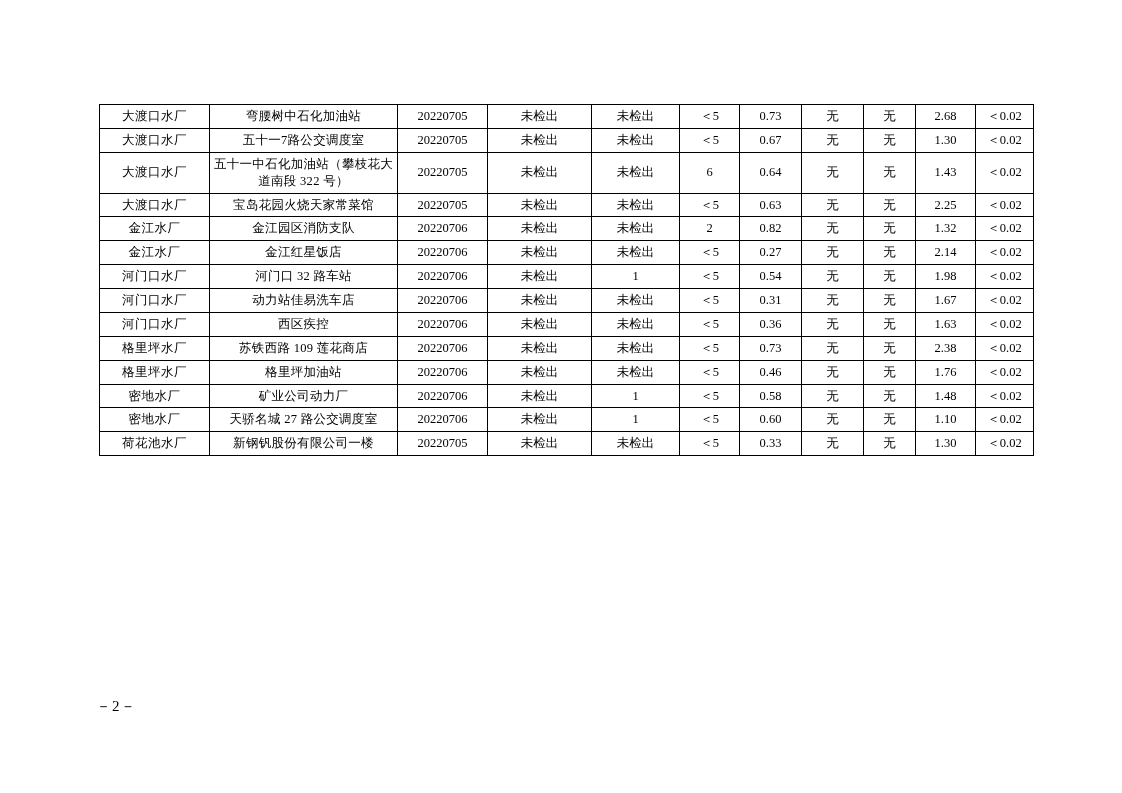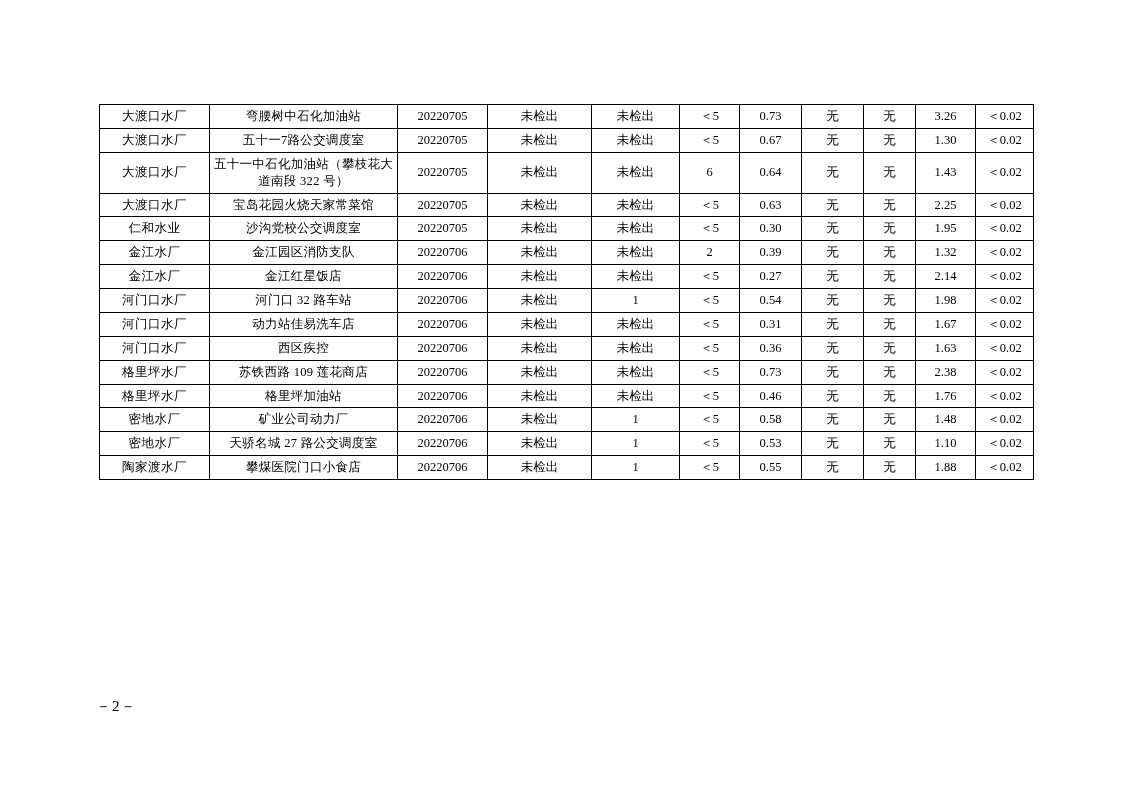"3.26" td.num { text: 3.26 -> 2.68 }
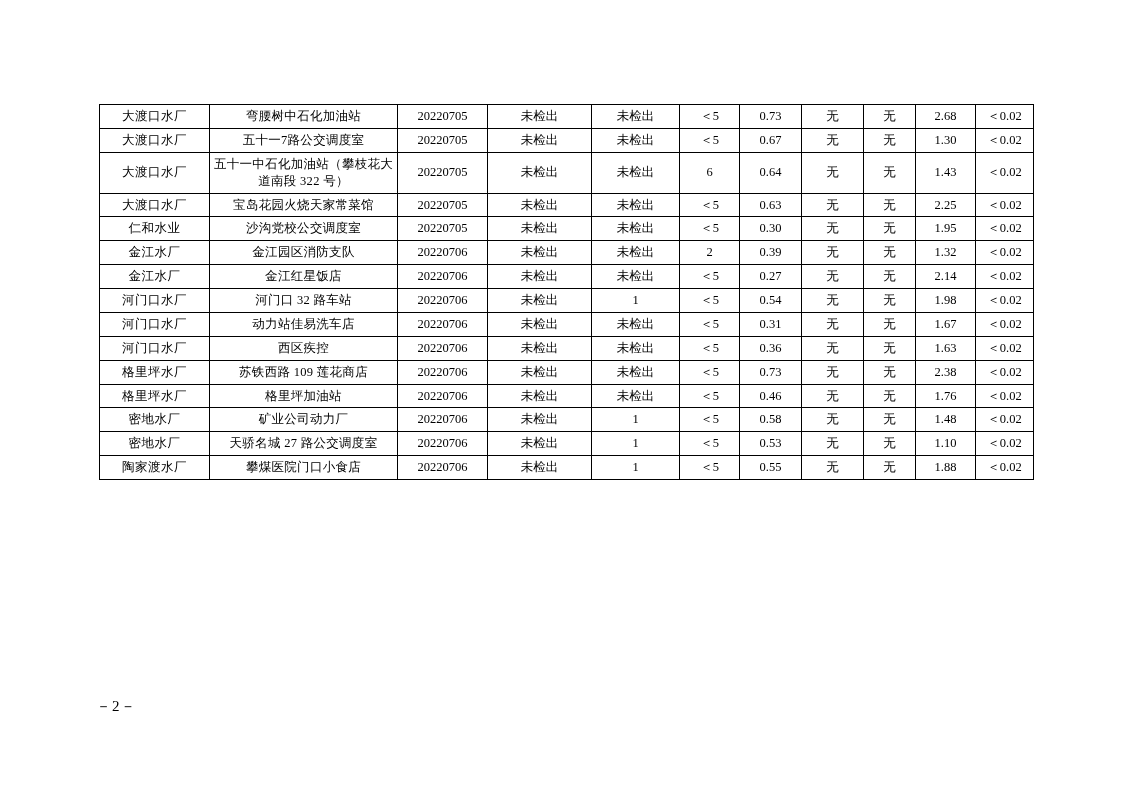"仁和水业" tr { html: <tr> <td>仁和水业</td> <td>沙沟党校公交调度室</td> <td>20220705</td> <td>未检出</td> <td>未检出</td> <td>＜5</td> <td>0.30</td> <td>无</td> <td>无</td> <td>1.95</td> <td>＜0.02</td> </tr> -> none }
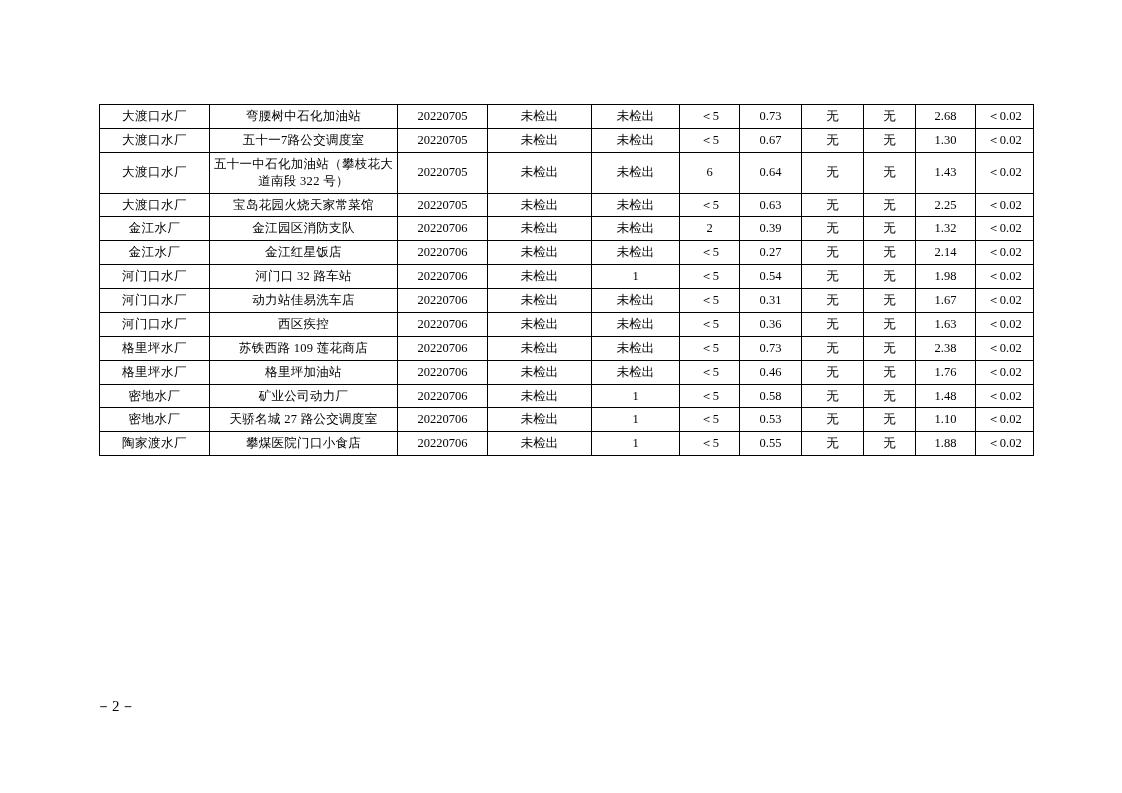"0.39" td.num { text: 0.39 -> 0.82 }
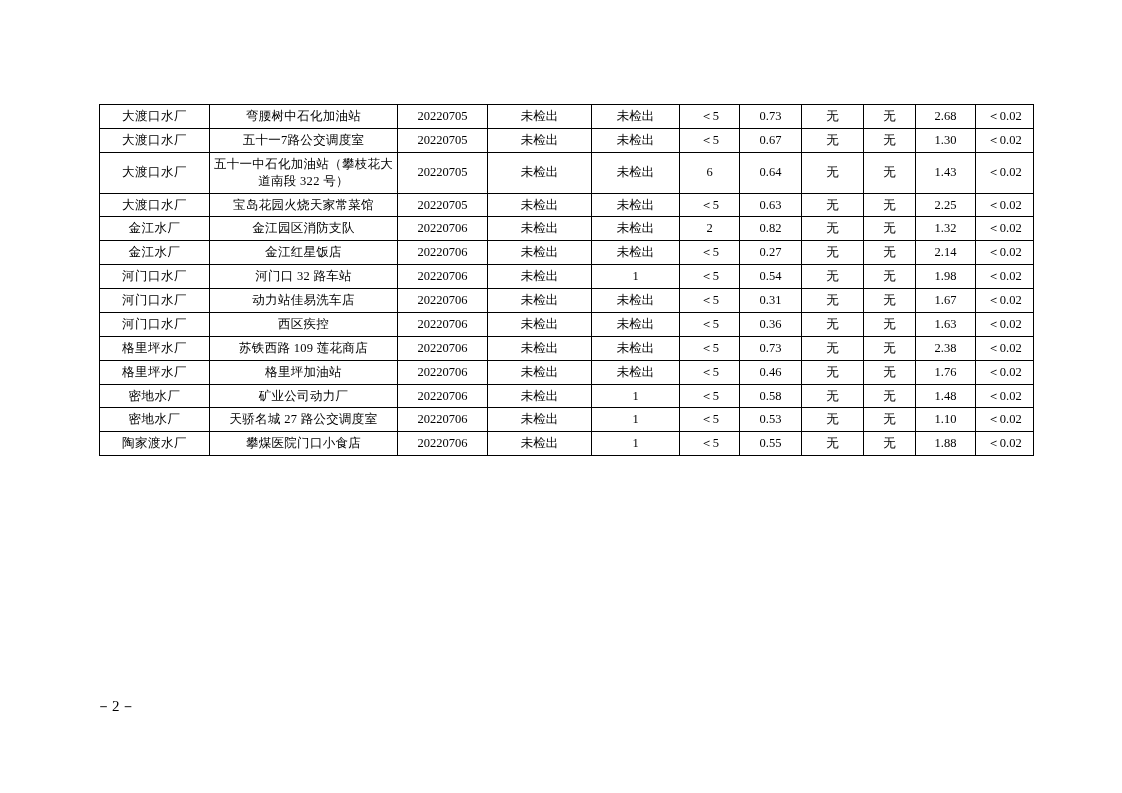"0.53" td.num { text: 0.53 -> 0.60 }
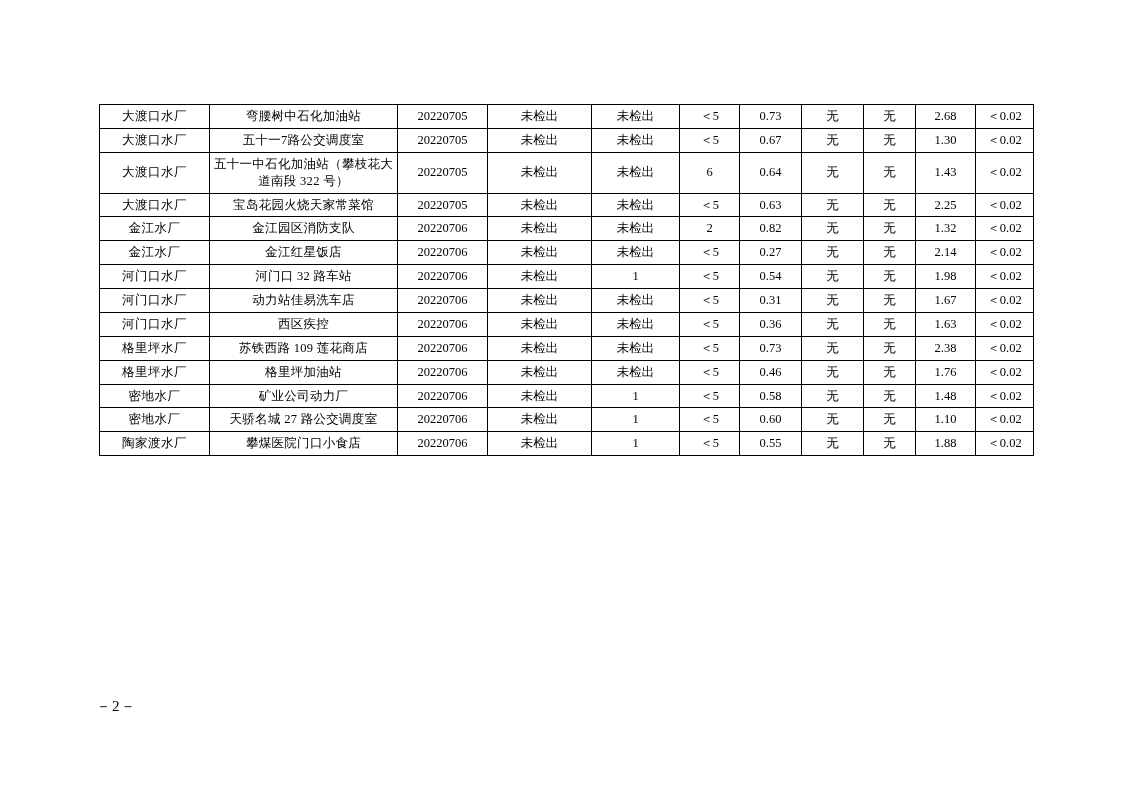"荷花池水厂" tr { html: none -> <tr> <td>荷花池水厂</td> <td>新钢钒股份有限公司一楼</td> <td>20220705</td> <td>未检出</td> <td>未检出</td> <td>＜5</td> <td>0.33</td> <td>无</td> <td>无</td> <td>1.30</td> <td>＜0.02</td> </tr> }
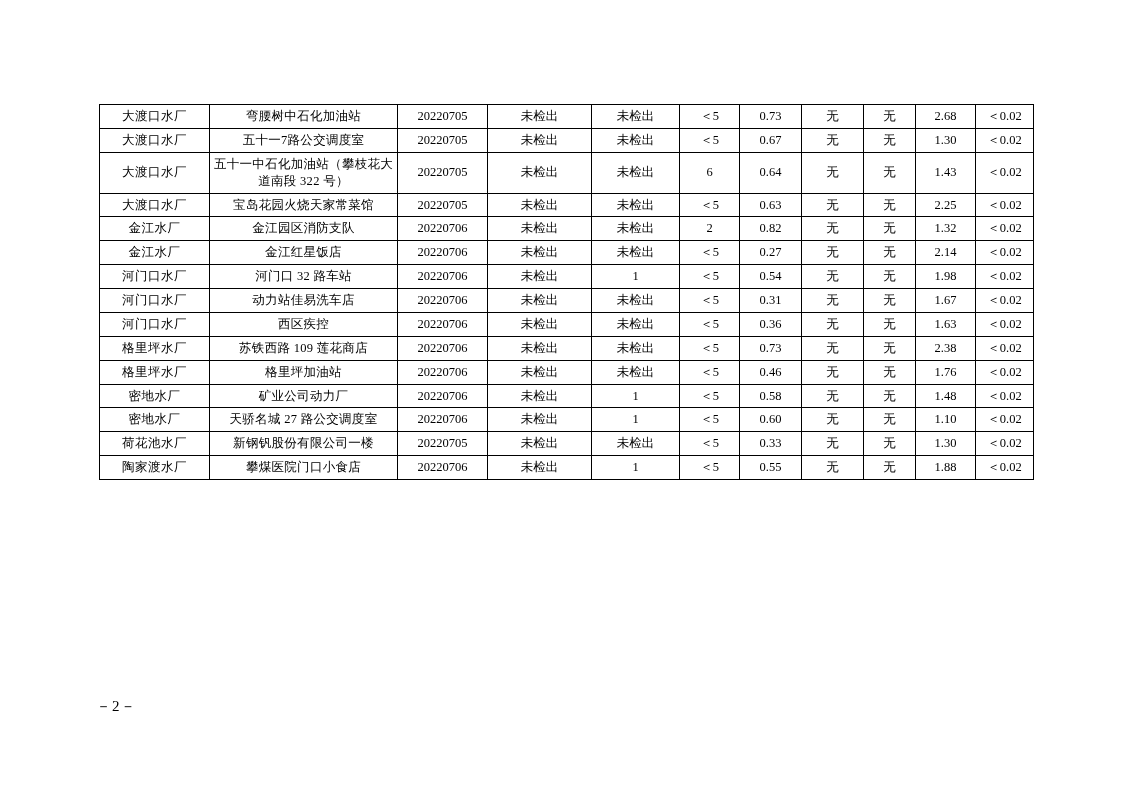"陶家渡水厂" tr { html: <tr> <td>陶家渡水厂</td> <td>攀煤医院门口小食店</td> <td>20220706</td> <td>未检出</td> <td>1</td> <td>＜5</td> <td>0.55</td> <td>无</td> <td>无</td> <td>1.88</td> <td>＜0.02</td> </tr> -> none }
